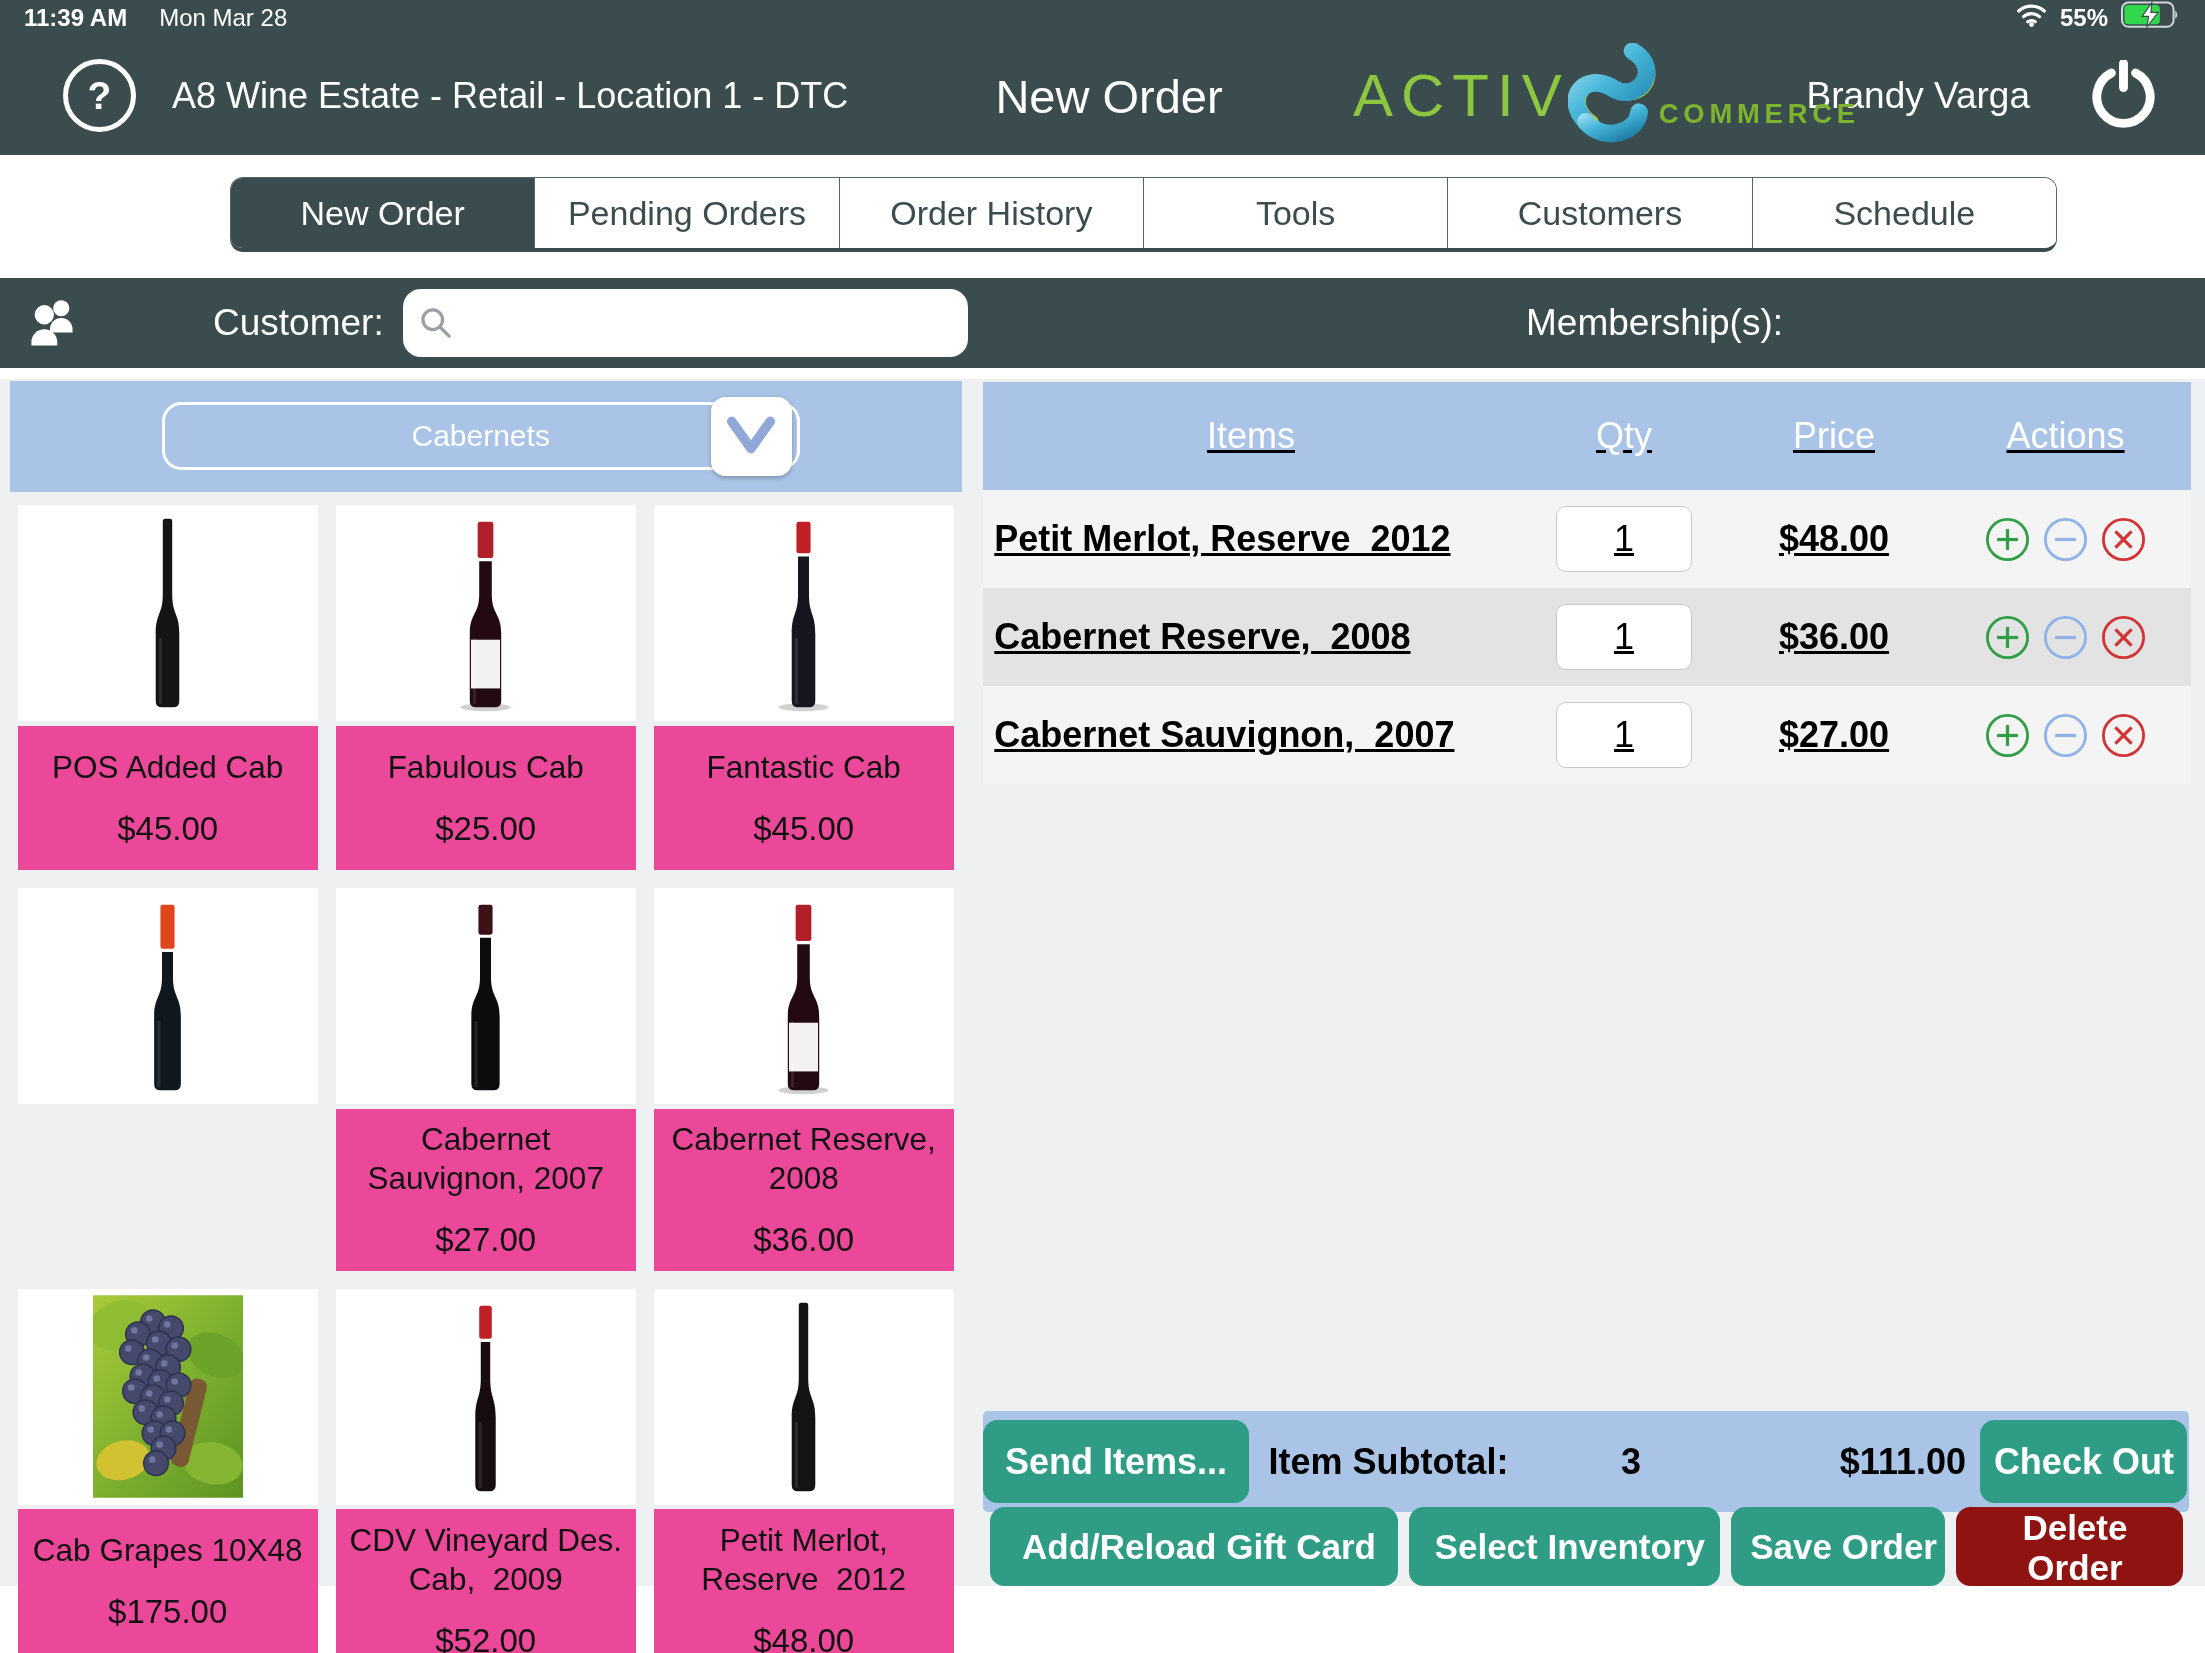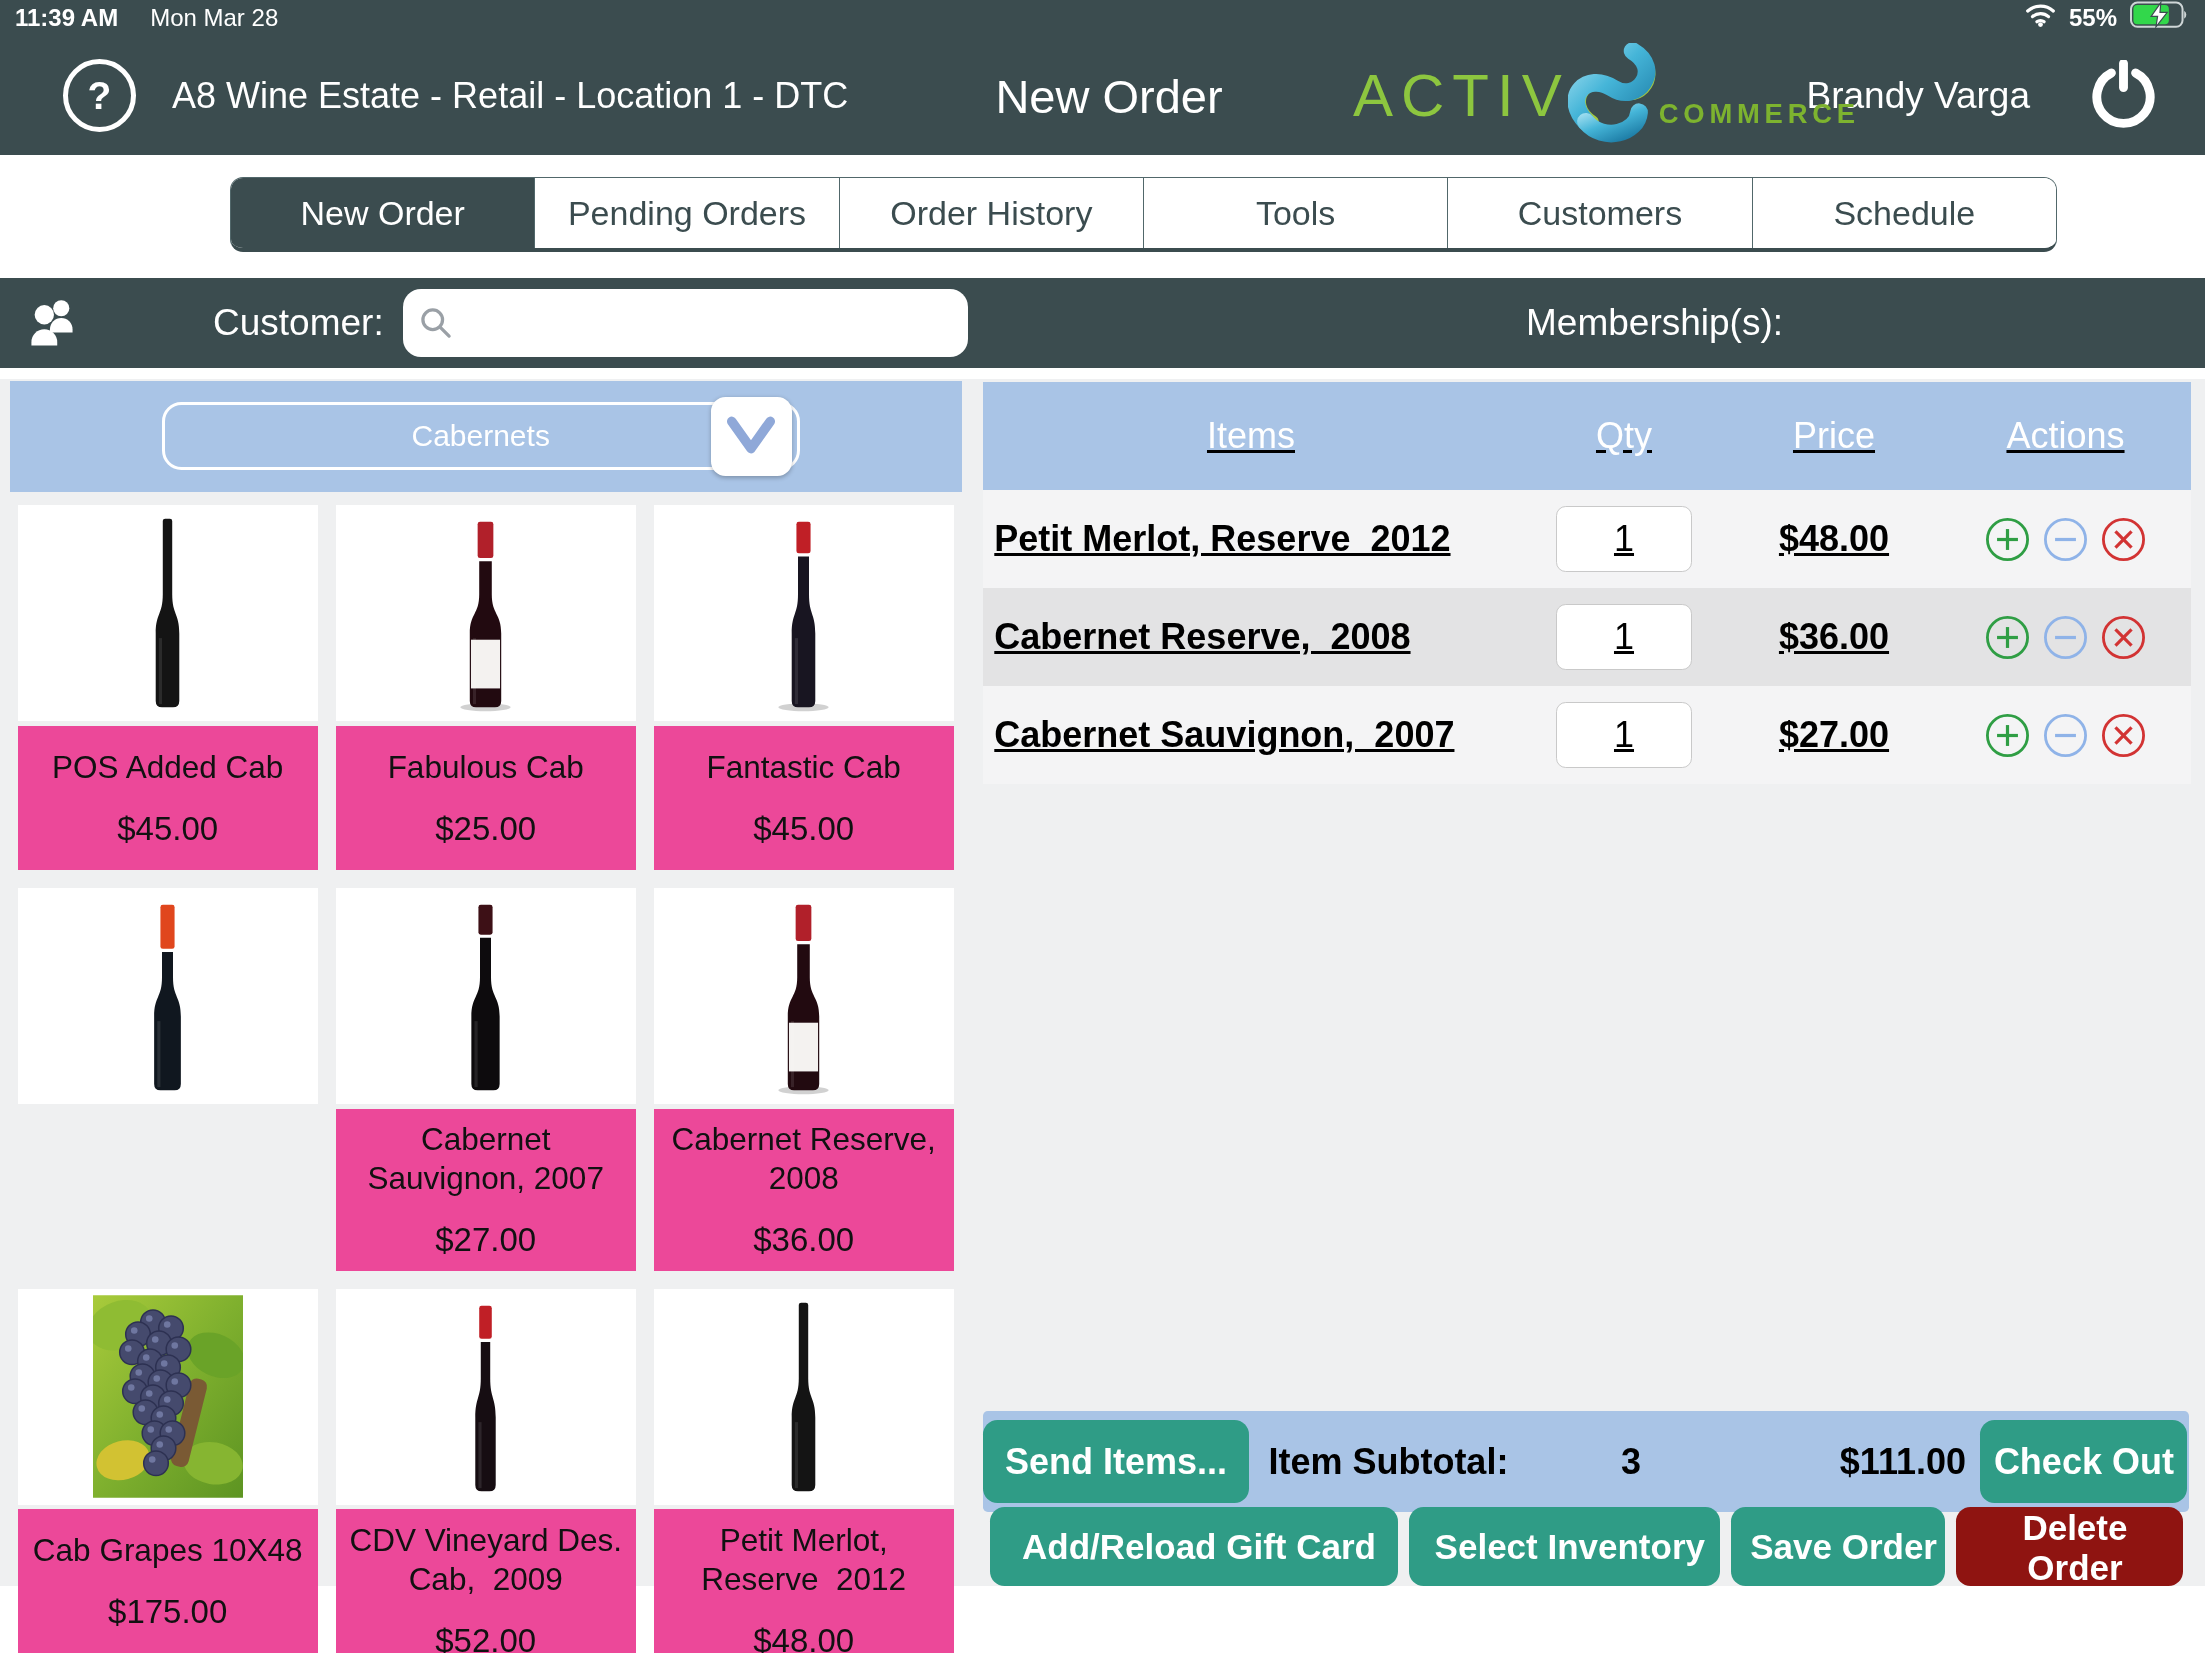"11:39 AM" .status-bar { padding: 0 15px -> 0 24px }
